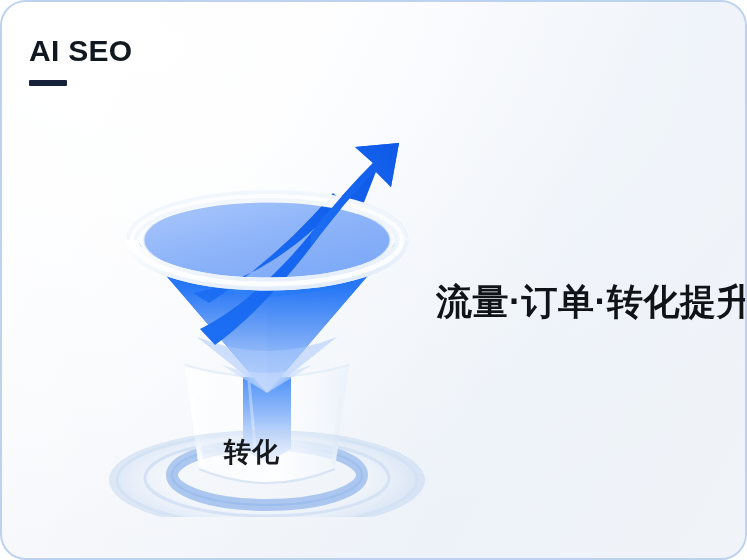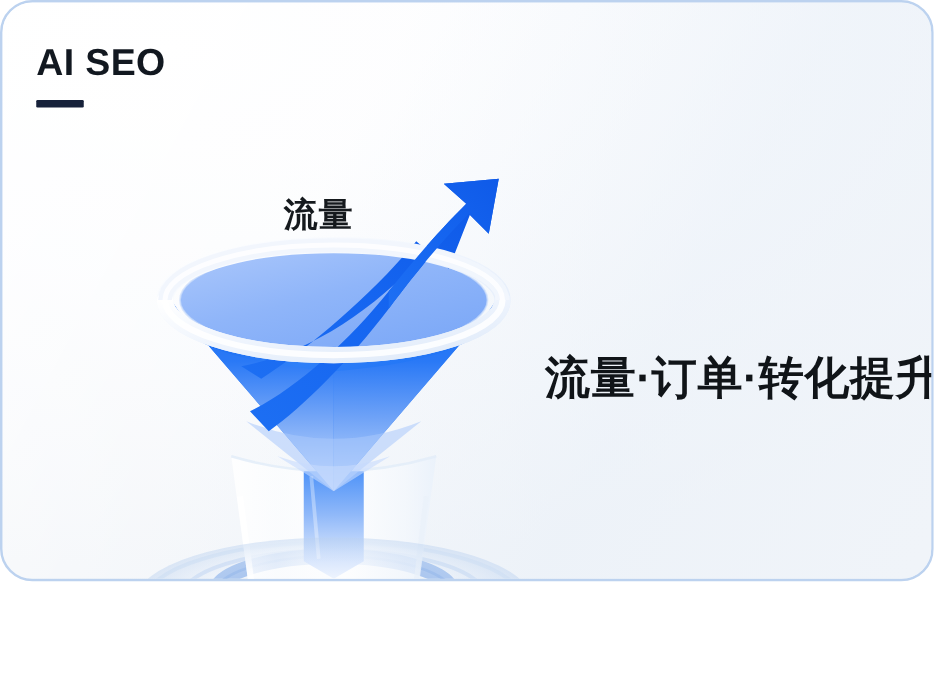"AI SEO" #card { height: 465px -> 560px }
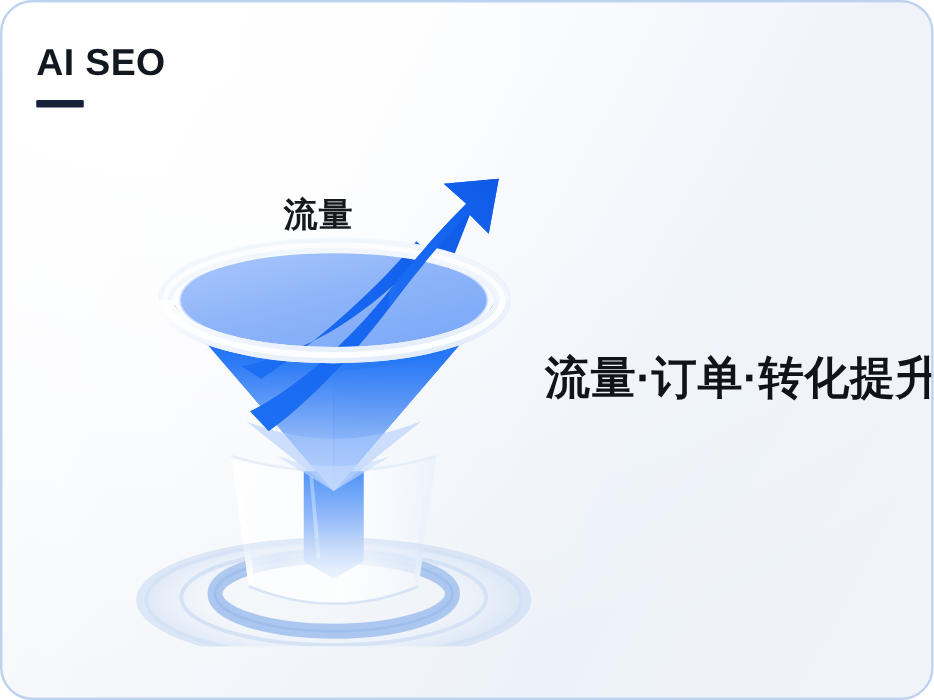"流量" div.funnel-label { html: <div>流量</div> -> none }
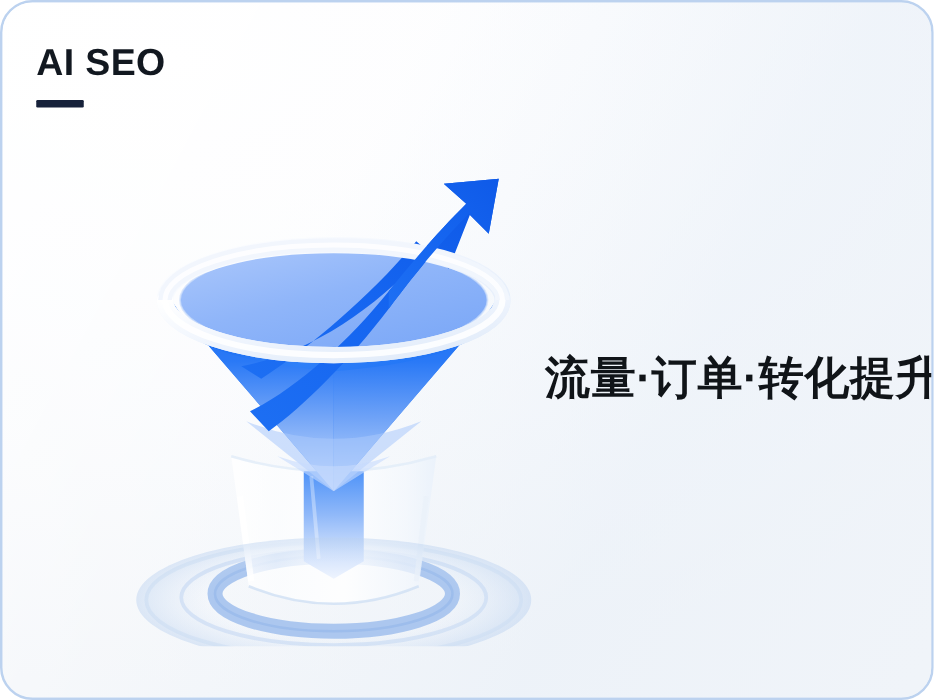"转化" div.funnel-label { html: none -> <div>转化</div> }
